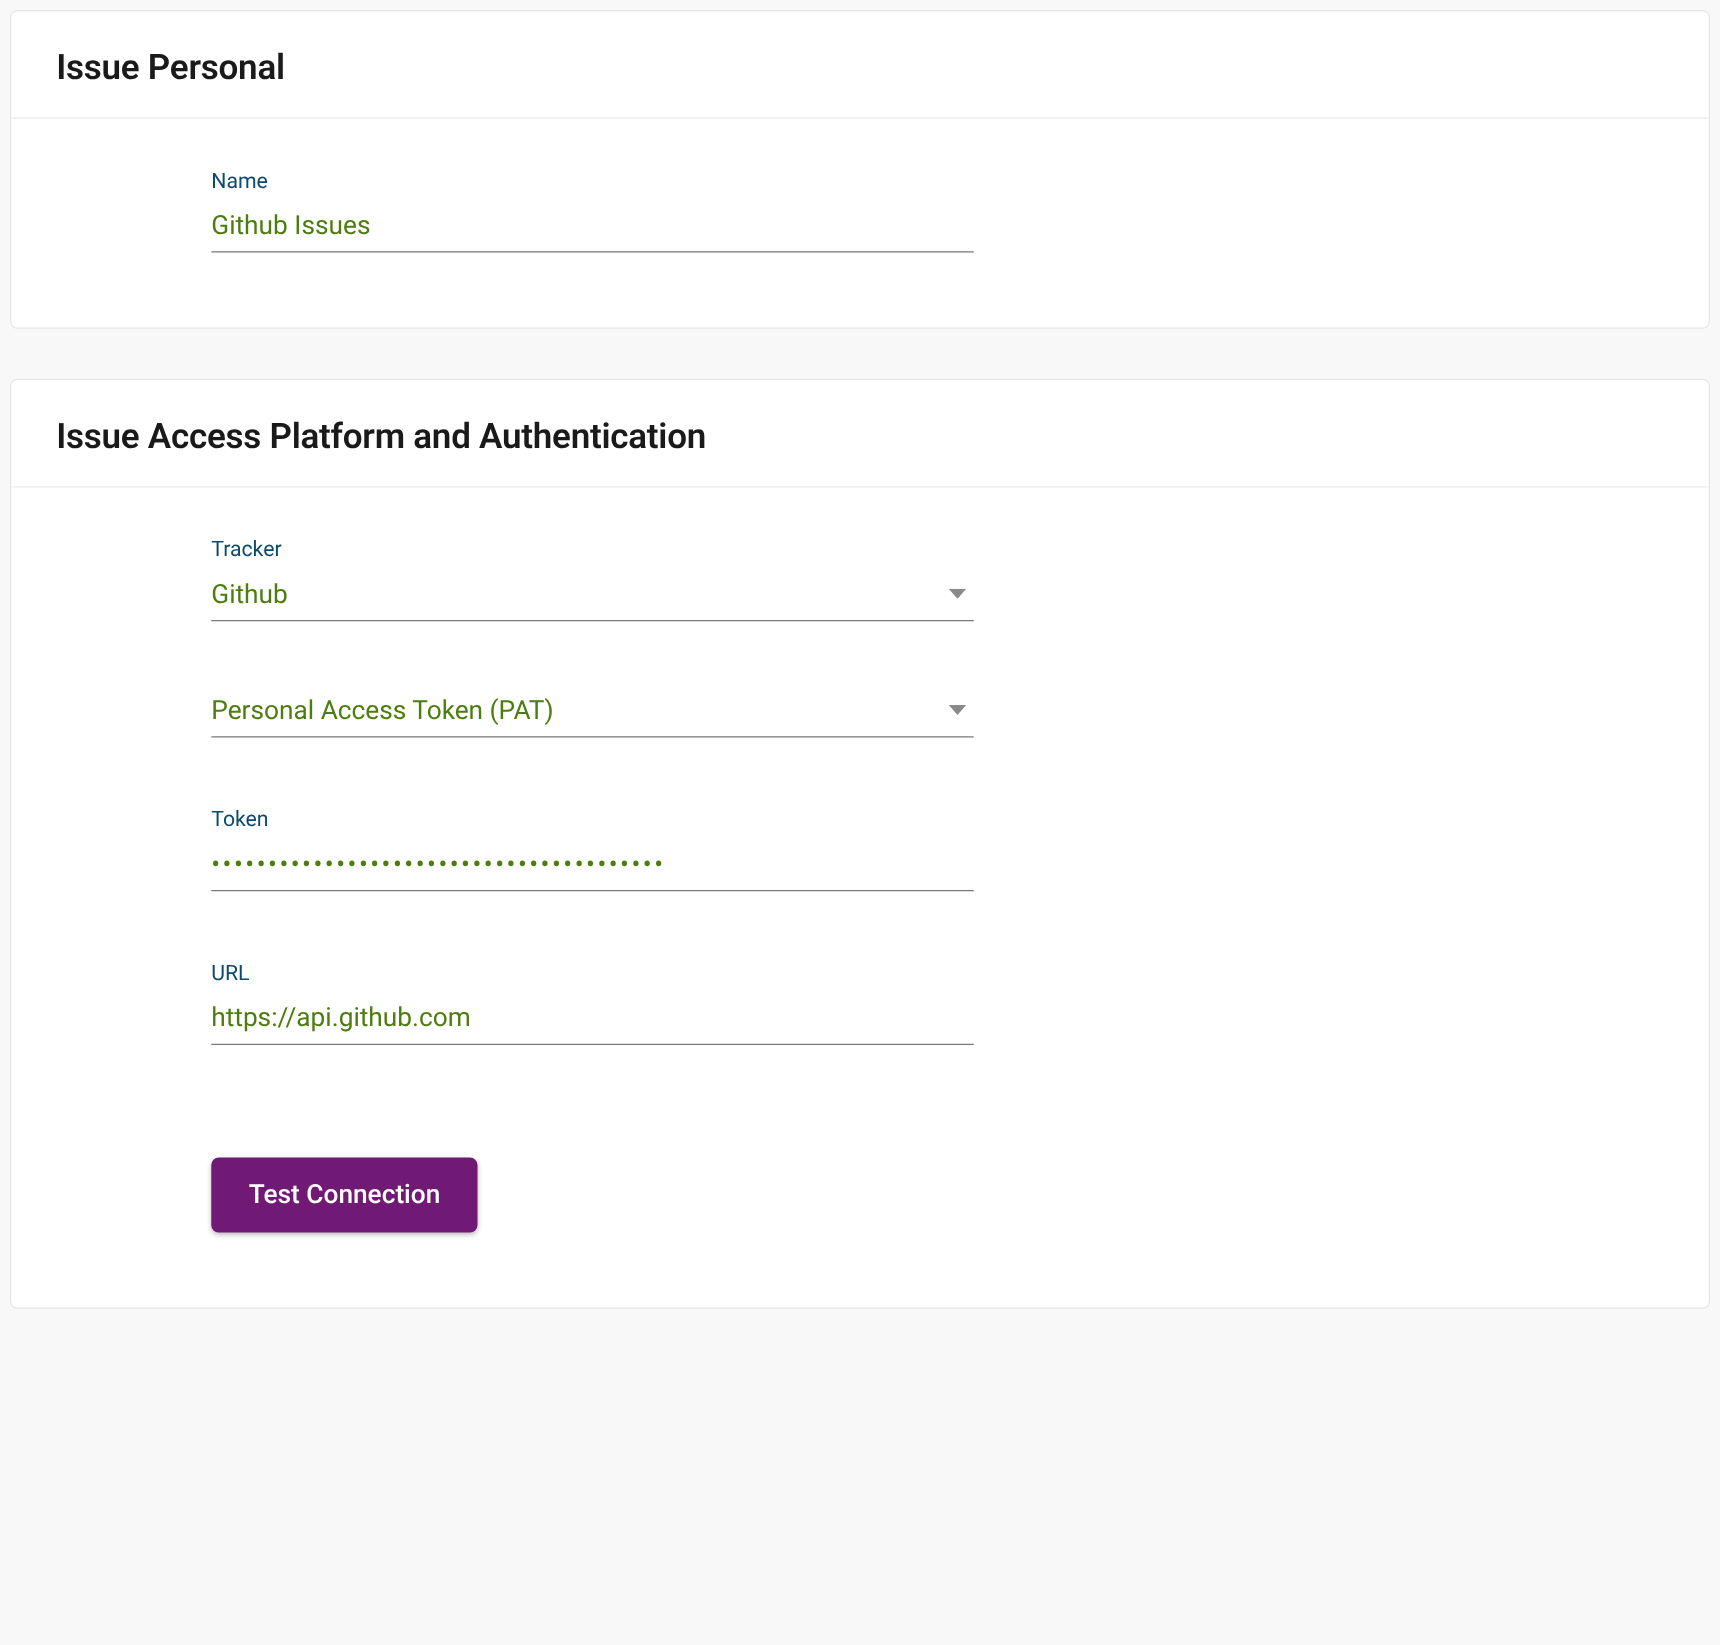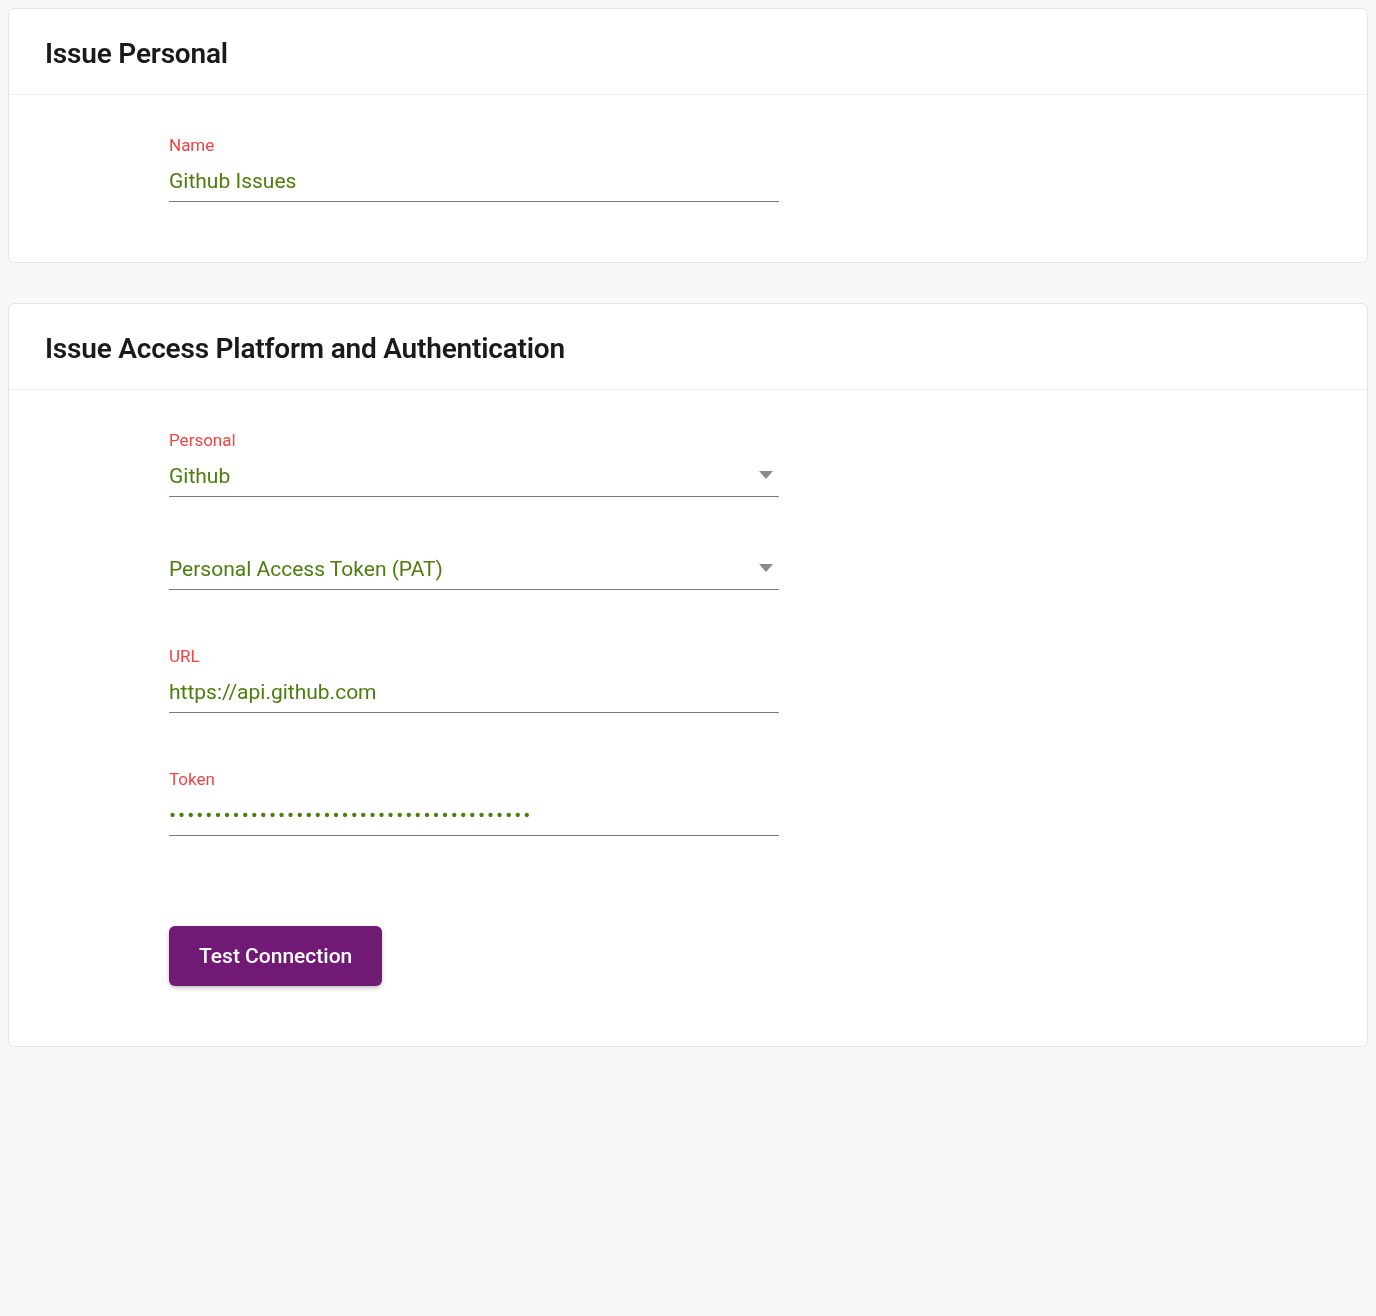"Name" .form-label { color: #ef4444 -> #0c4a6e }
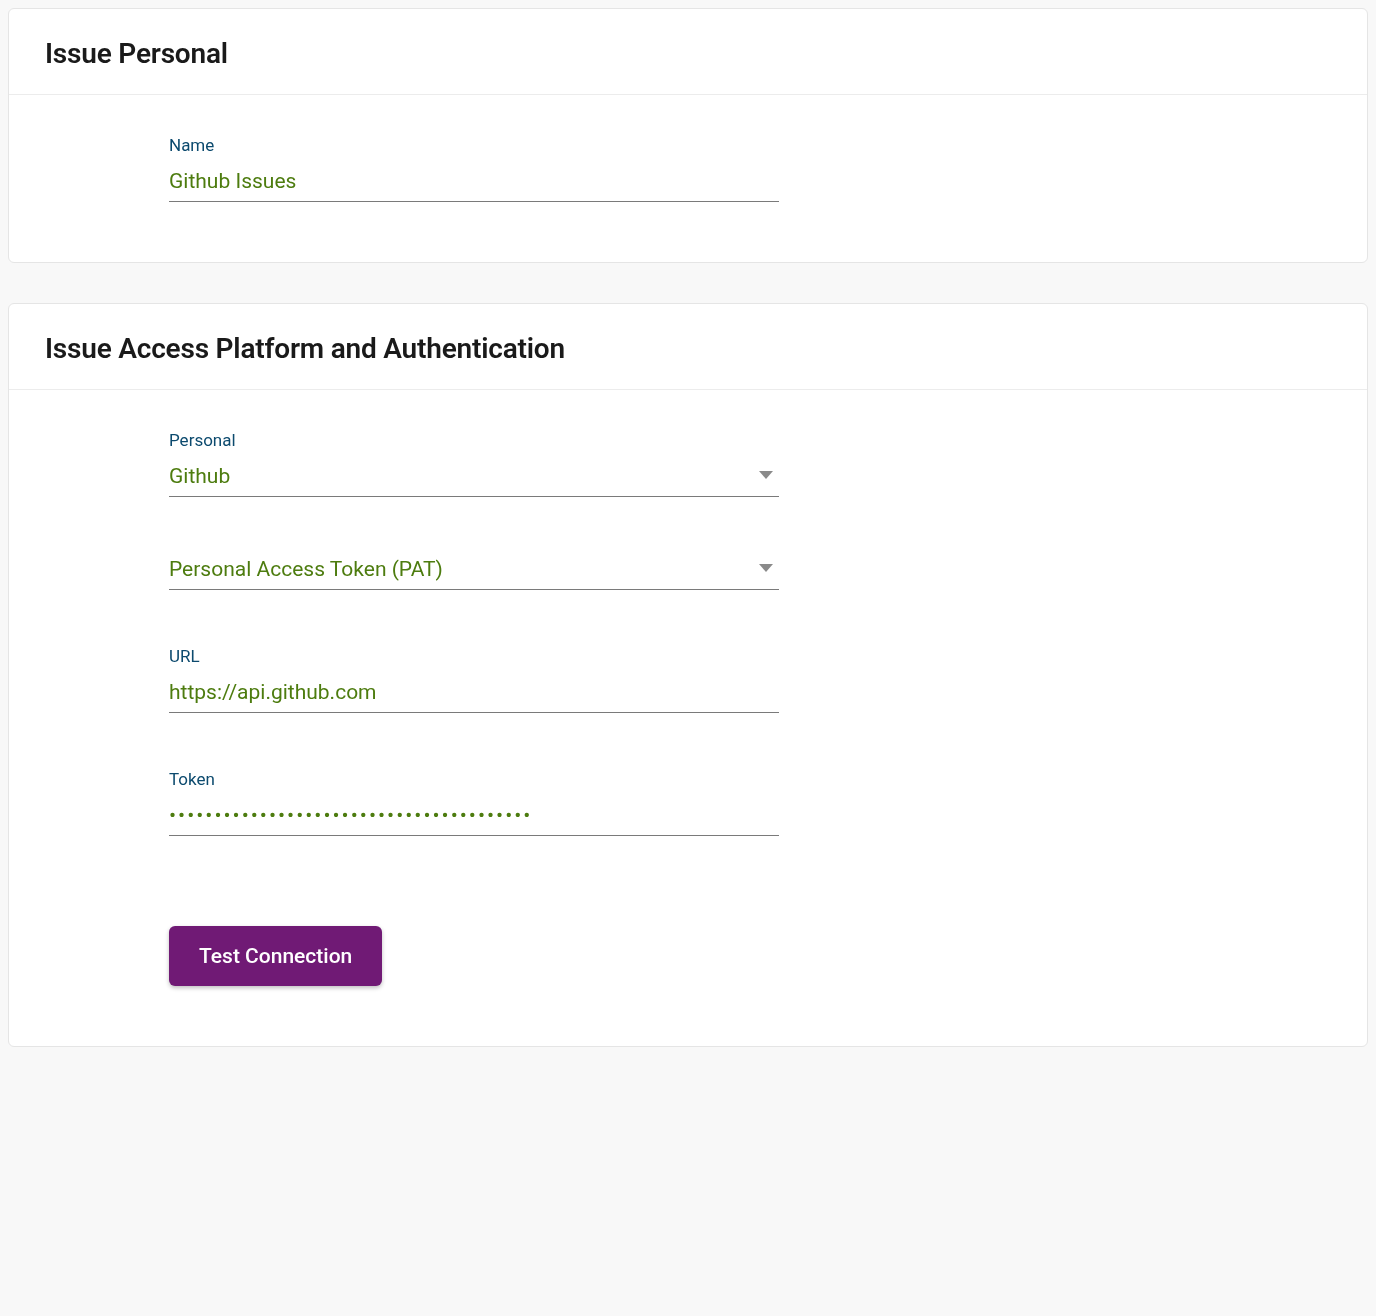"Personal" label.form-label { text: Personal -> Tracker }
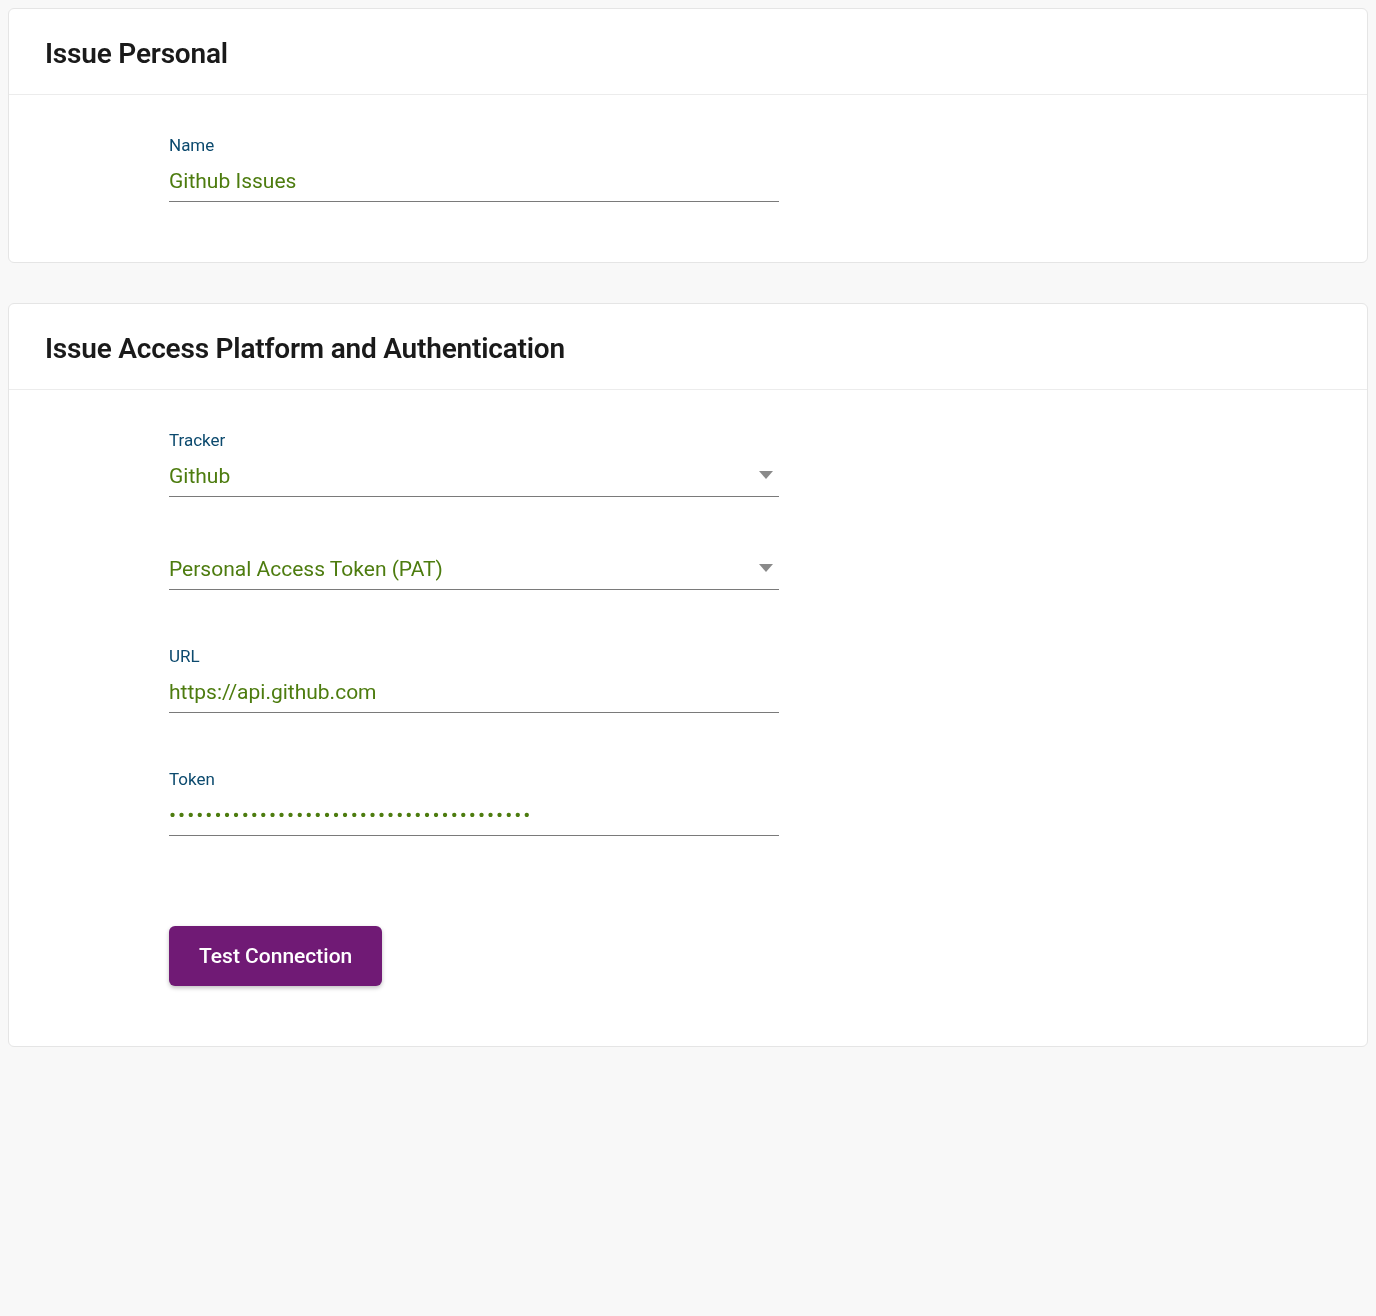"URL" div.form-group { order: before "Token" -> after "Token" }
